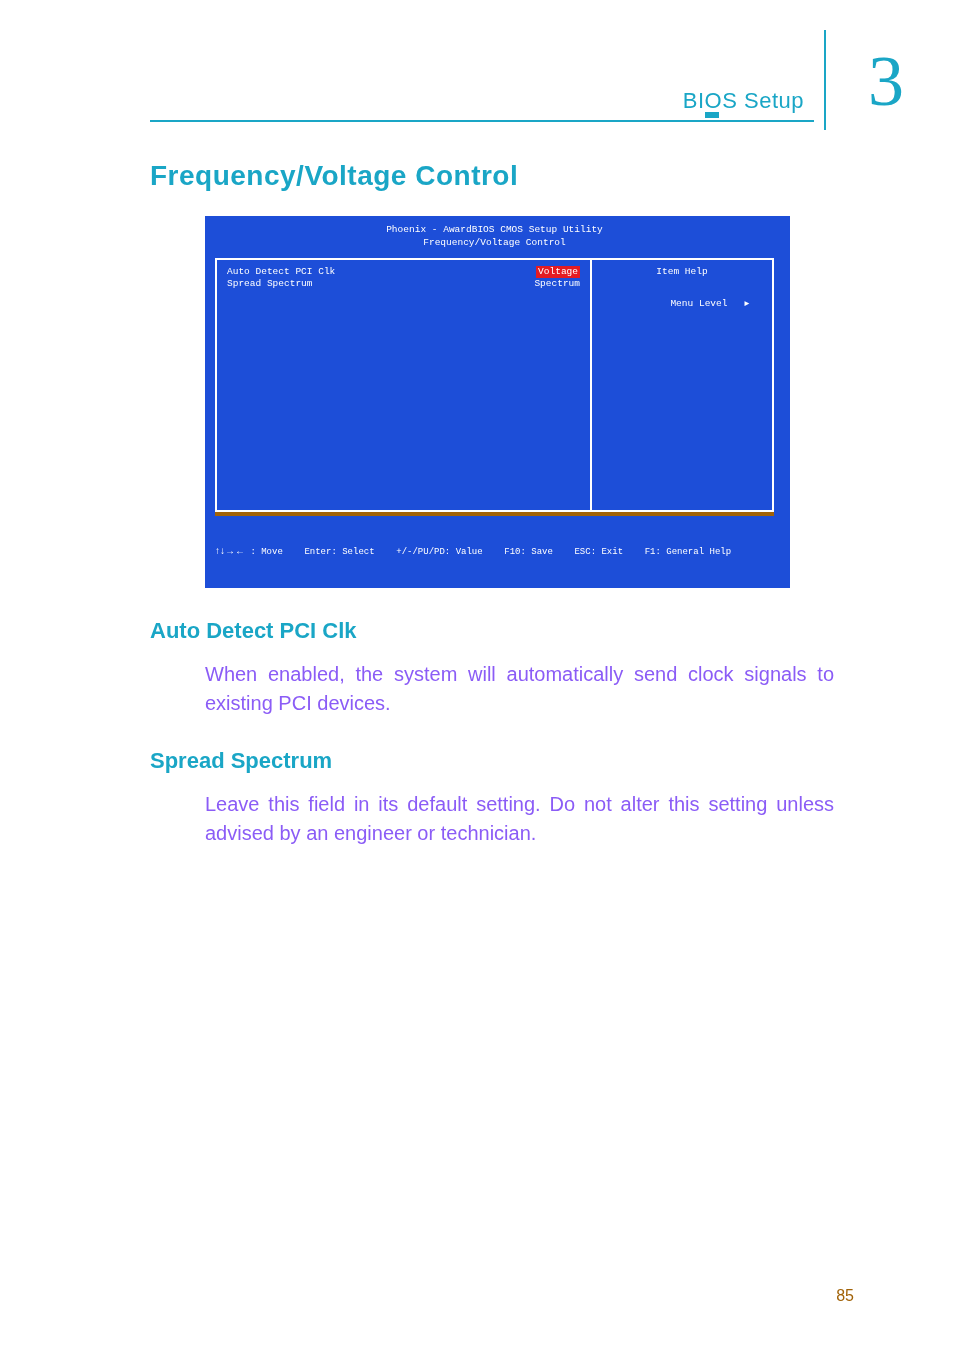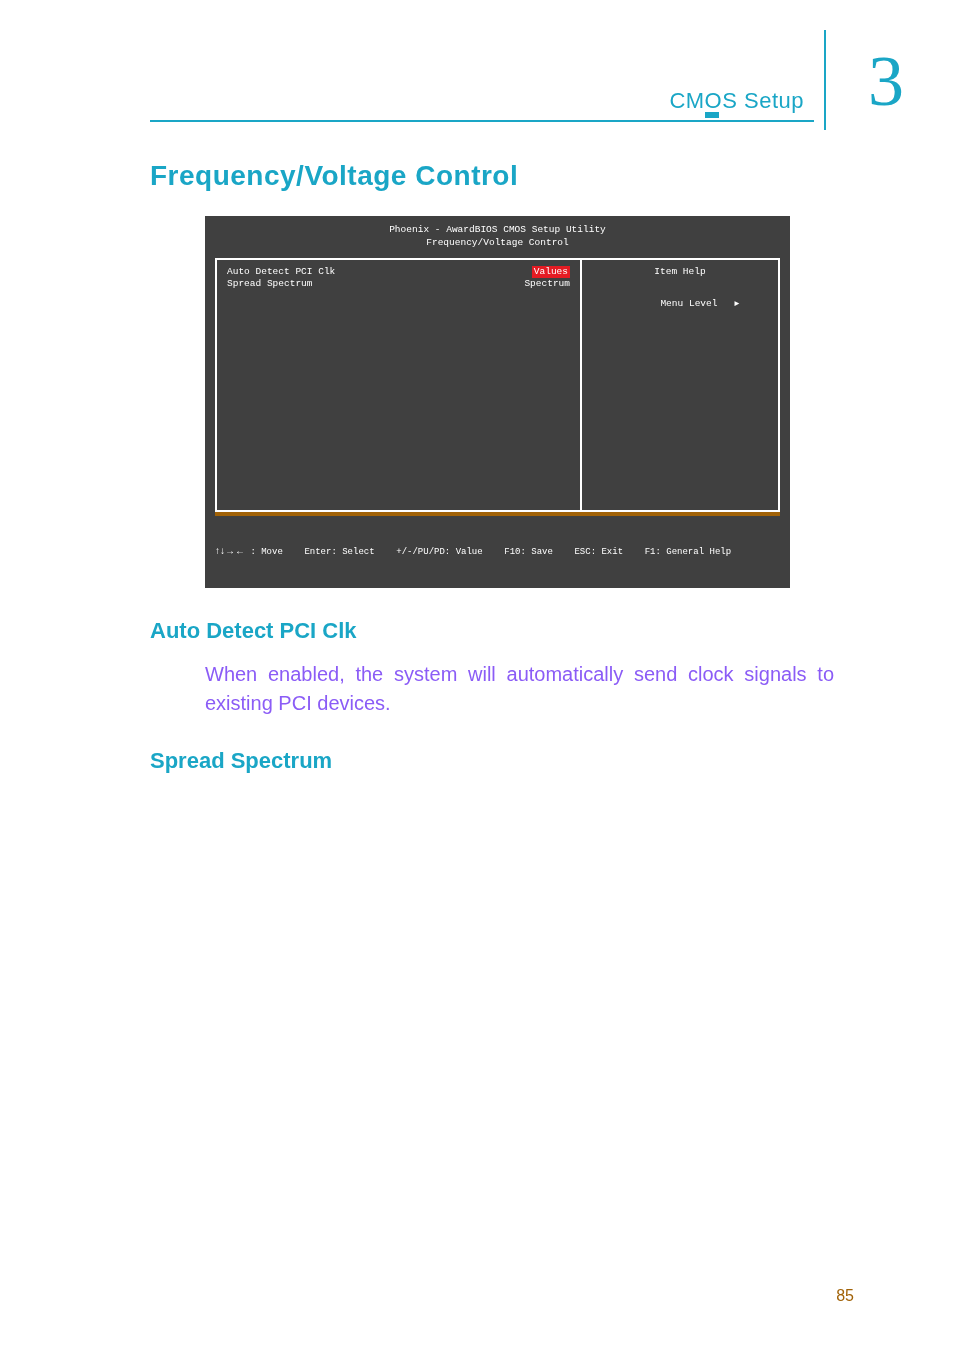"CMOS Setup" span.bios-setup { text: CMOS -> BIOS }
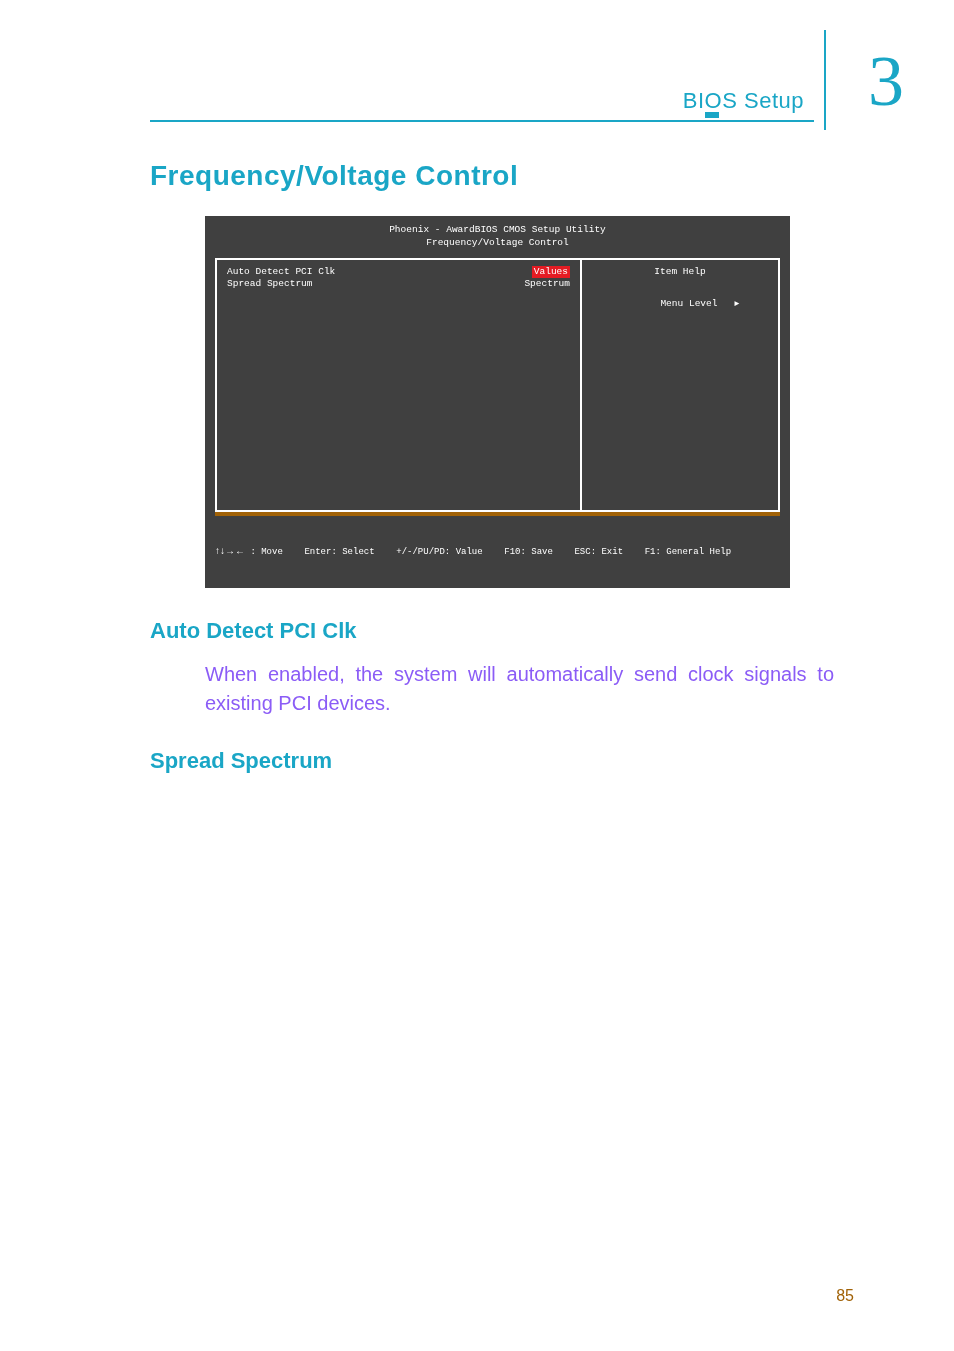"Phoenix - AwardBIOS CMOS Setup" .bios-screen { background: #404040 -> #1d4ed8; padding: 8px 10px 6px 10px -> 8px 16px 6px 10px }
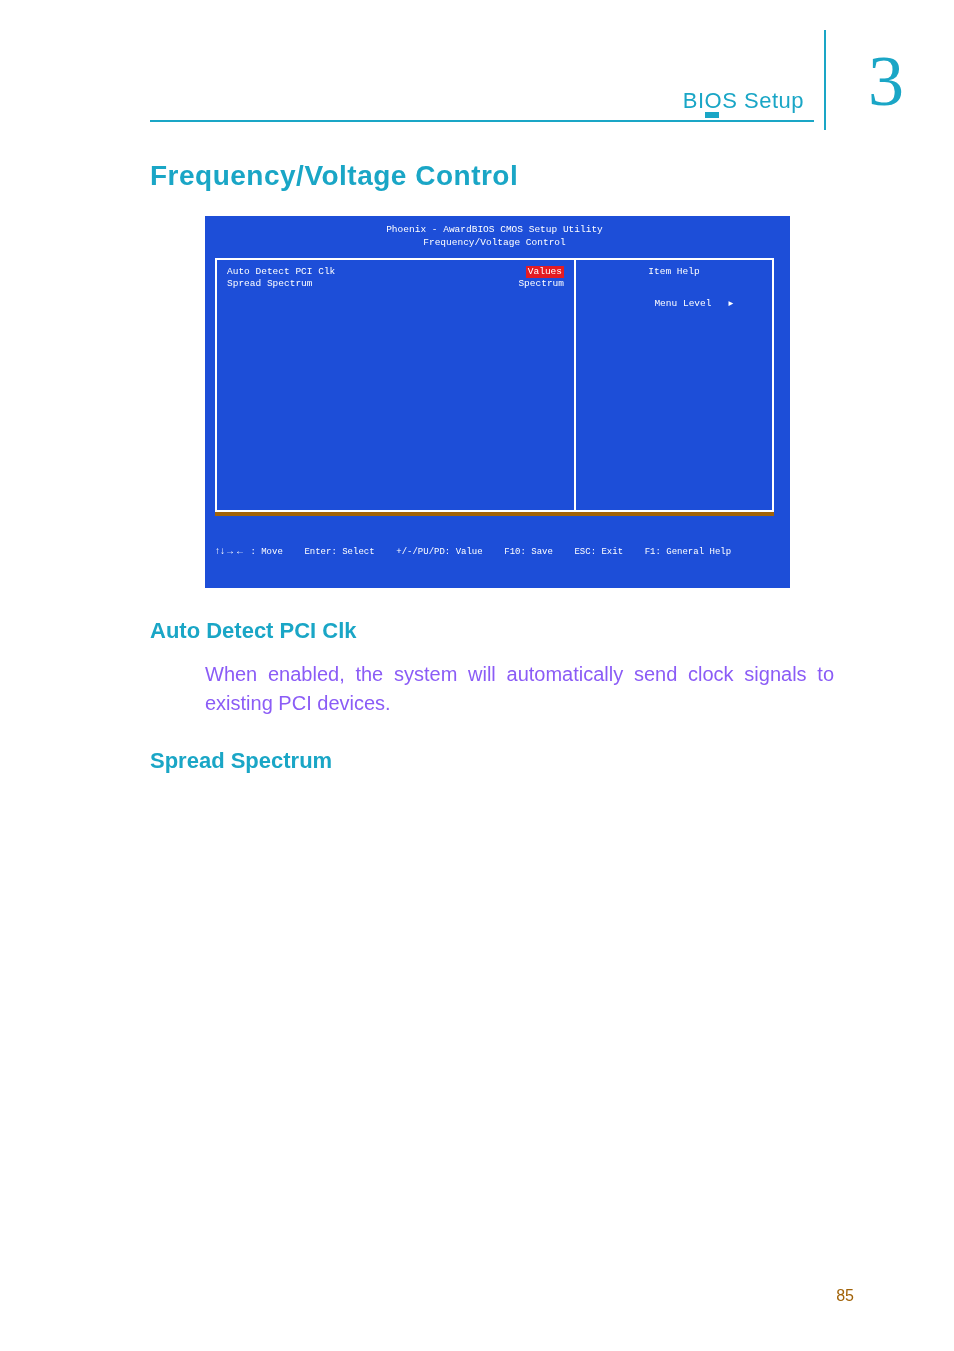"Values" span.val { text: Values -> Voltage }
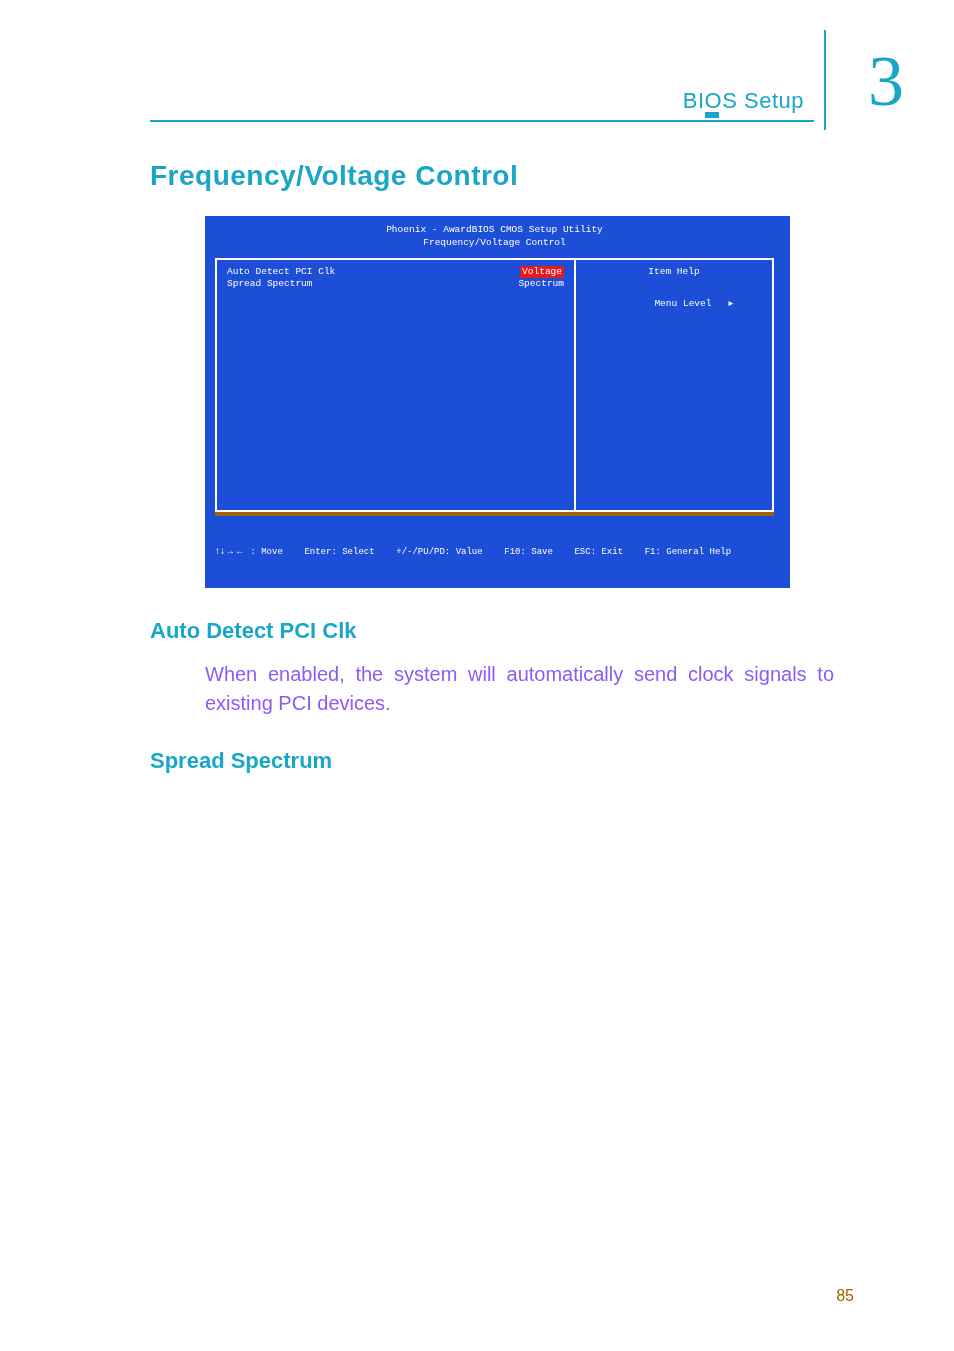"Item Help" .bios-right { width: 196px -> 180px }
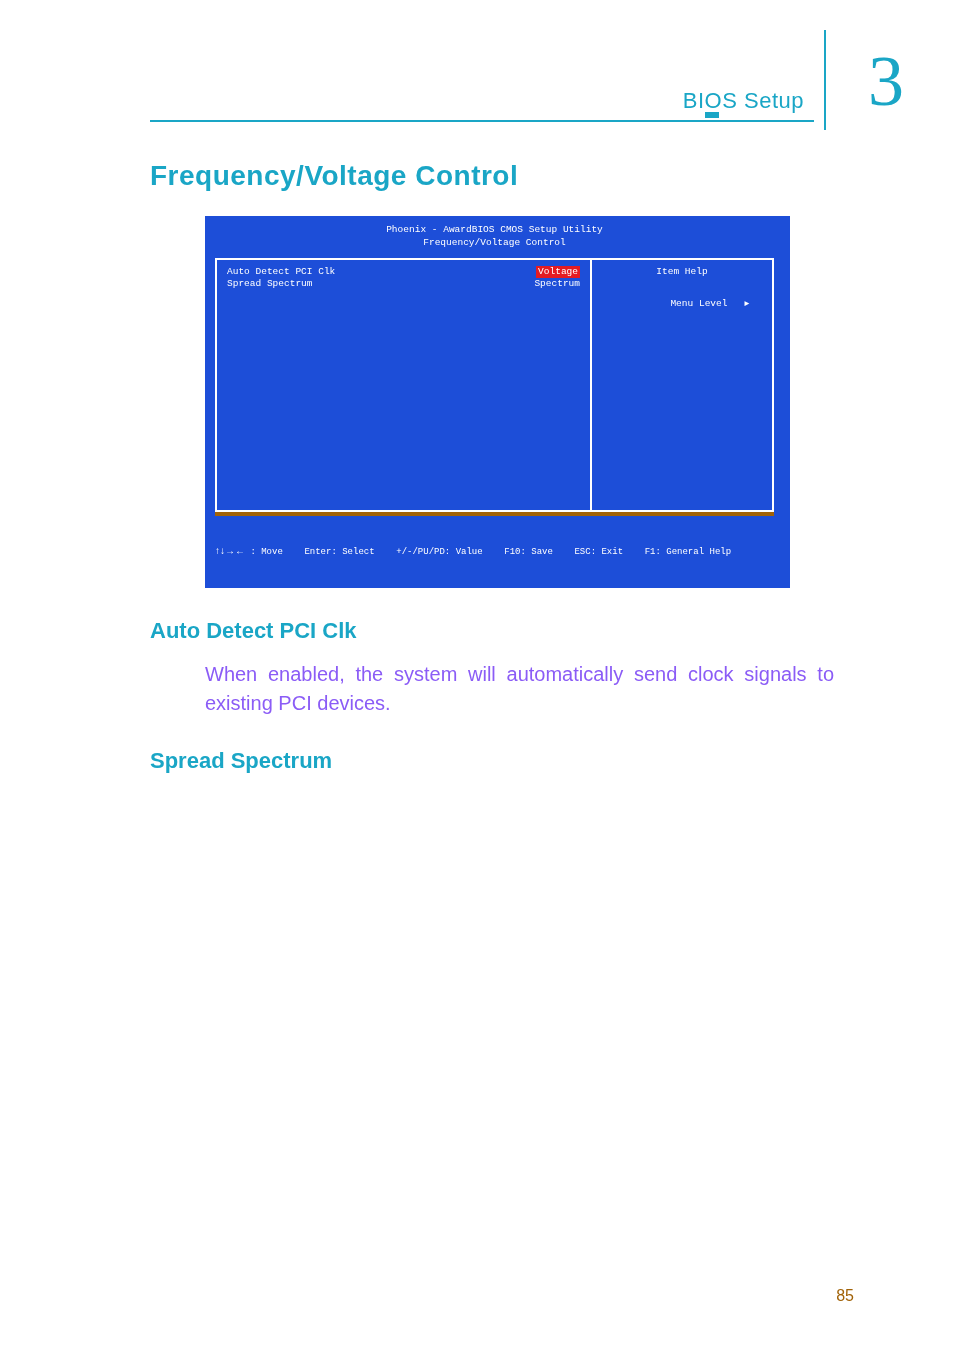"Leave this field in its" p.body-text { html: none -> <p>Leave this field in its default setting. Do not alter this setting unless advised by an engineer or technician.</p> }
